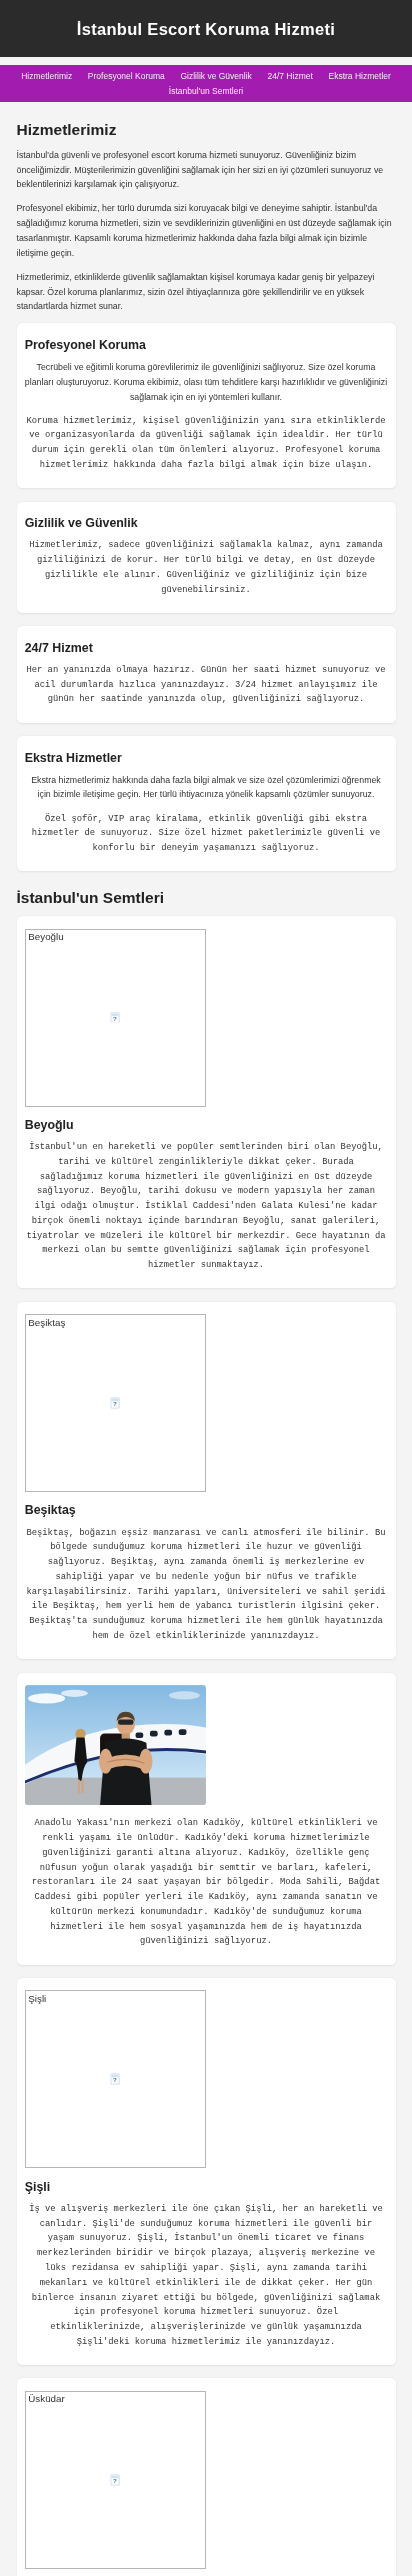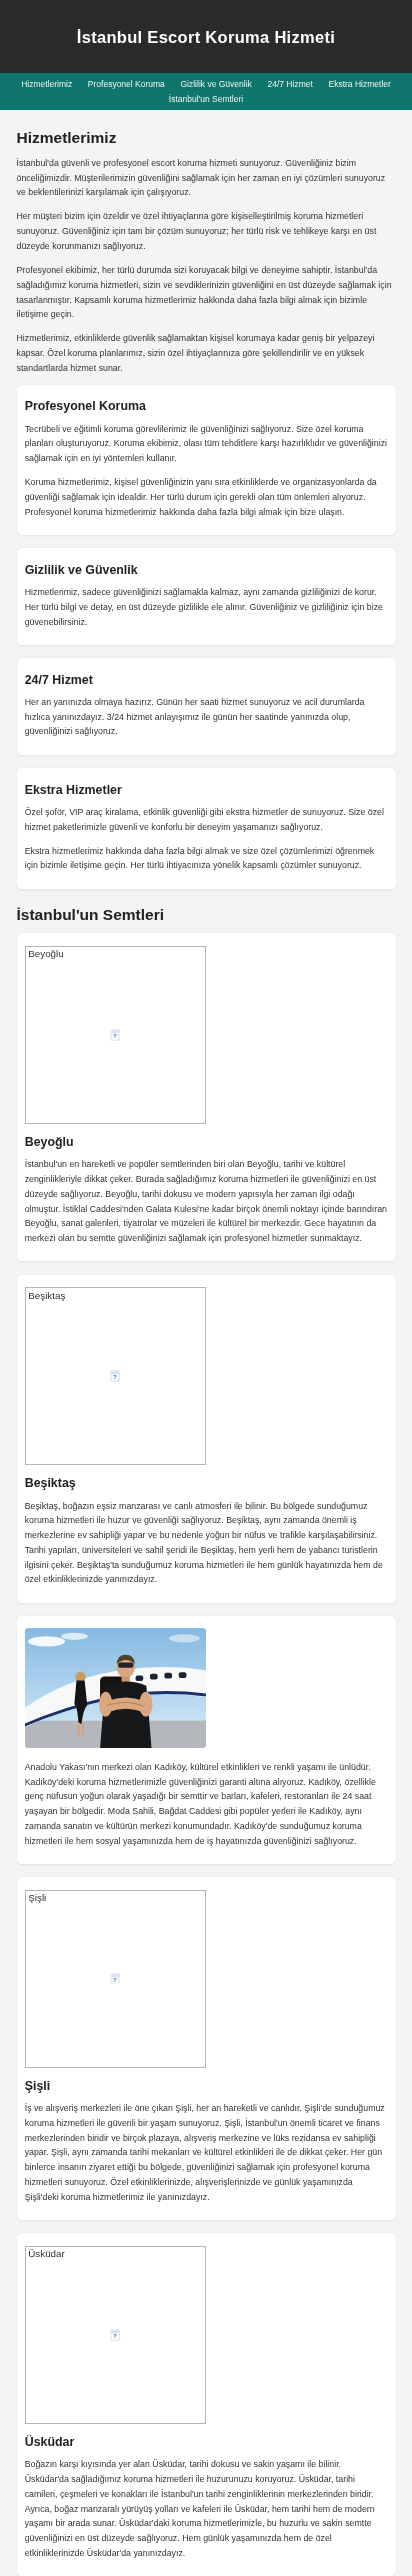"İstanbul Escort Koruma Hizmeti" .site-header h1 { margin: 8px -> 0 }
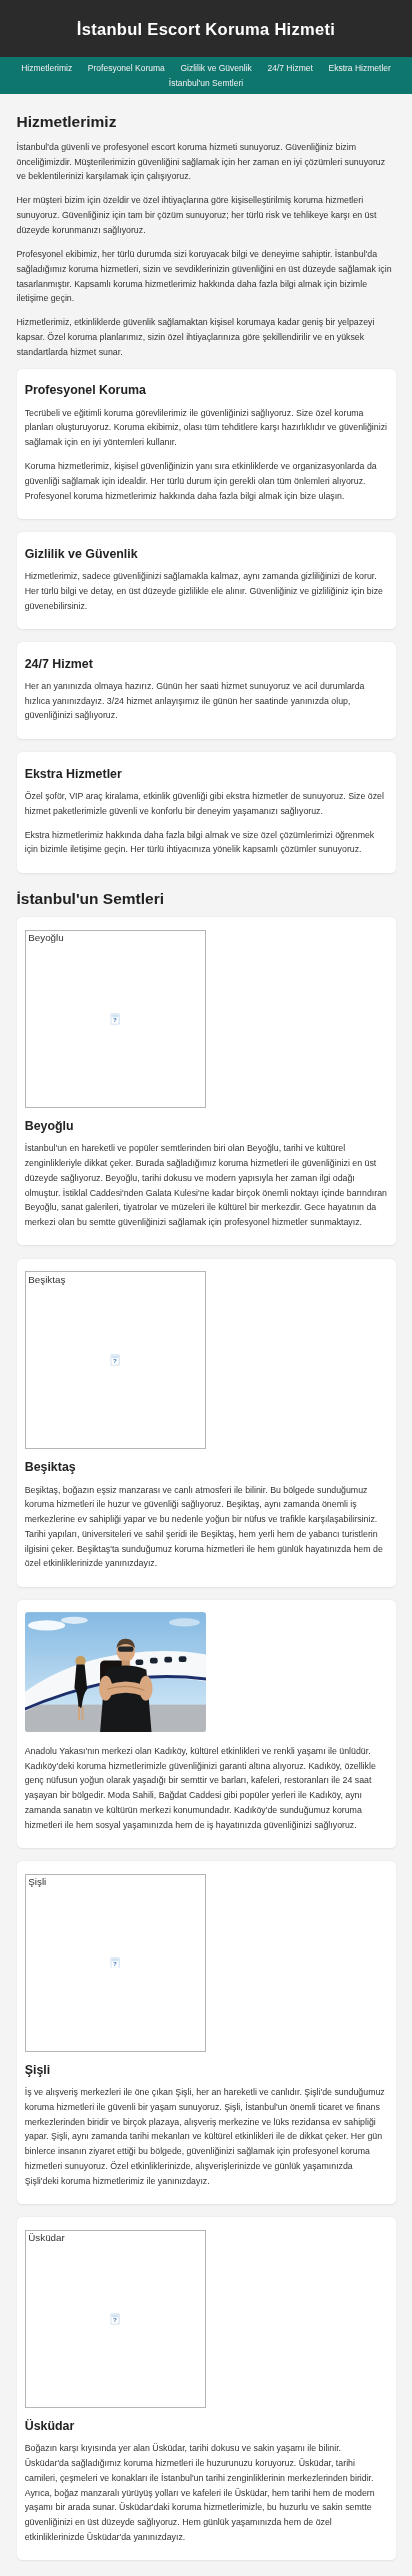"Hizmetlerimiz Profesyonel Koruma" .main-nav { background: #0f766e -> #a21caf; margin-top: none -> 8px }
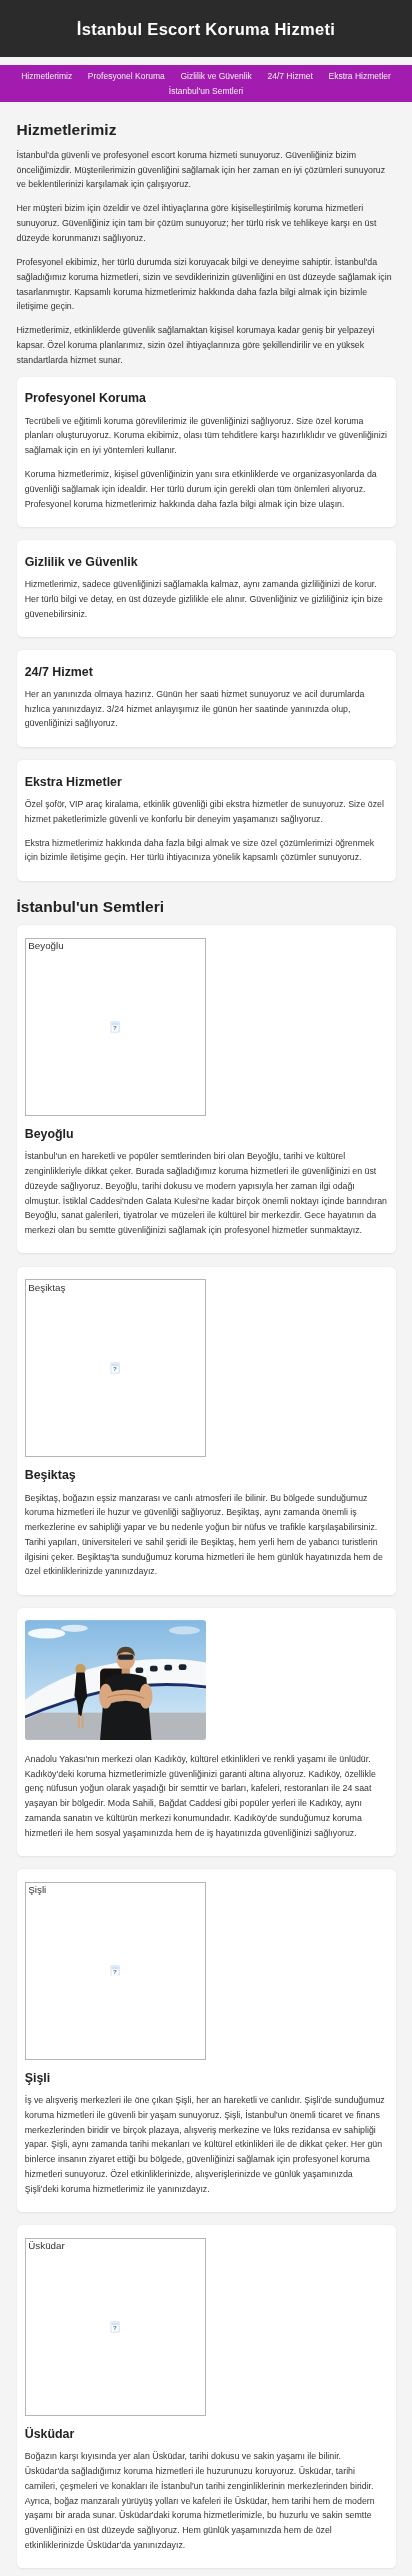"İstanbul'da güvenli ve profesyonel" p.lead { text: zaman -> sizi }
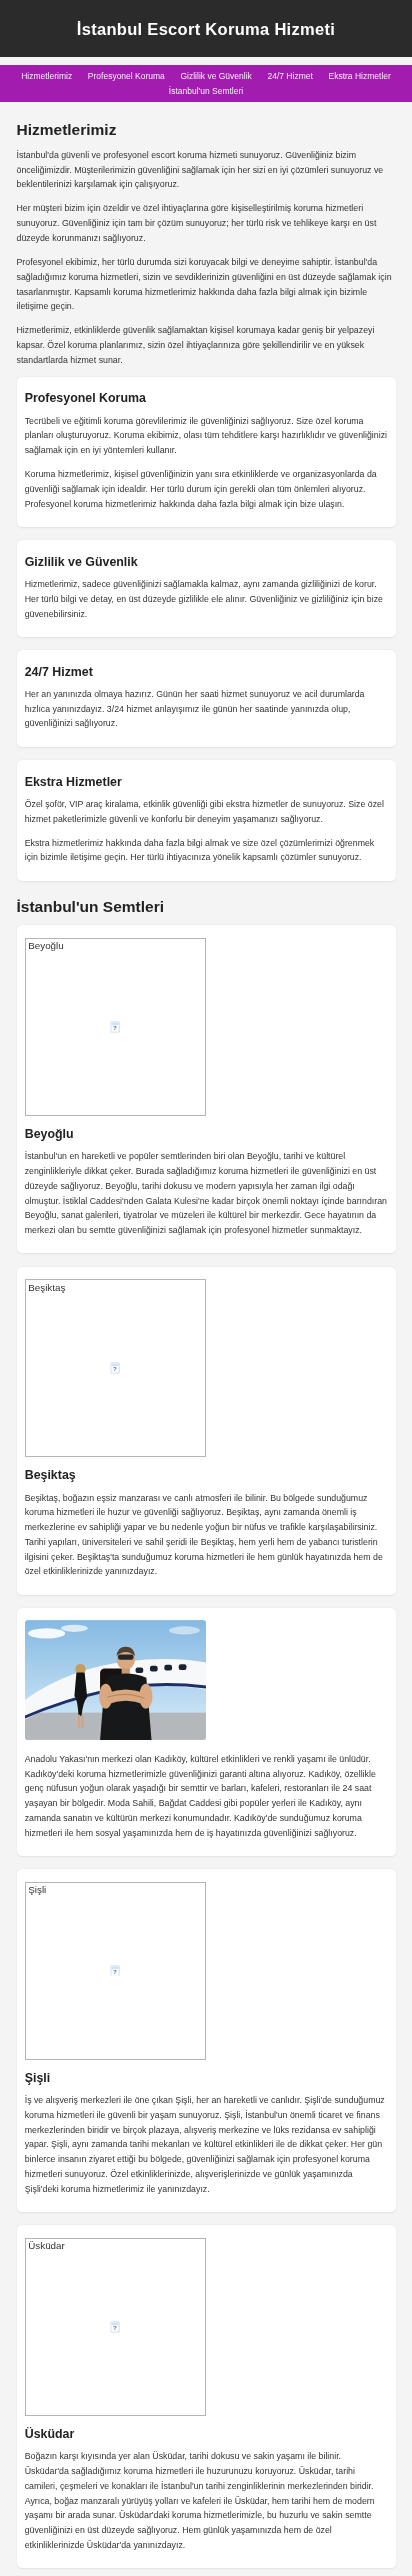"Her müşteri bizim için özeldir" p.lead { html: <p>Her müşteri bizim için özeldir ve özel ihtiyaçlarına göre kişiselleştirilmiş koruma hizmetleri sunuyoruz. Güvenliğiniz için tam bir çözüm sunuyoruz; her türlü risk ve tehlikeye karşı en üst düzeyde korunmanızı sağlıyoruz.</p> -> none }
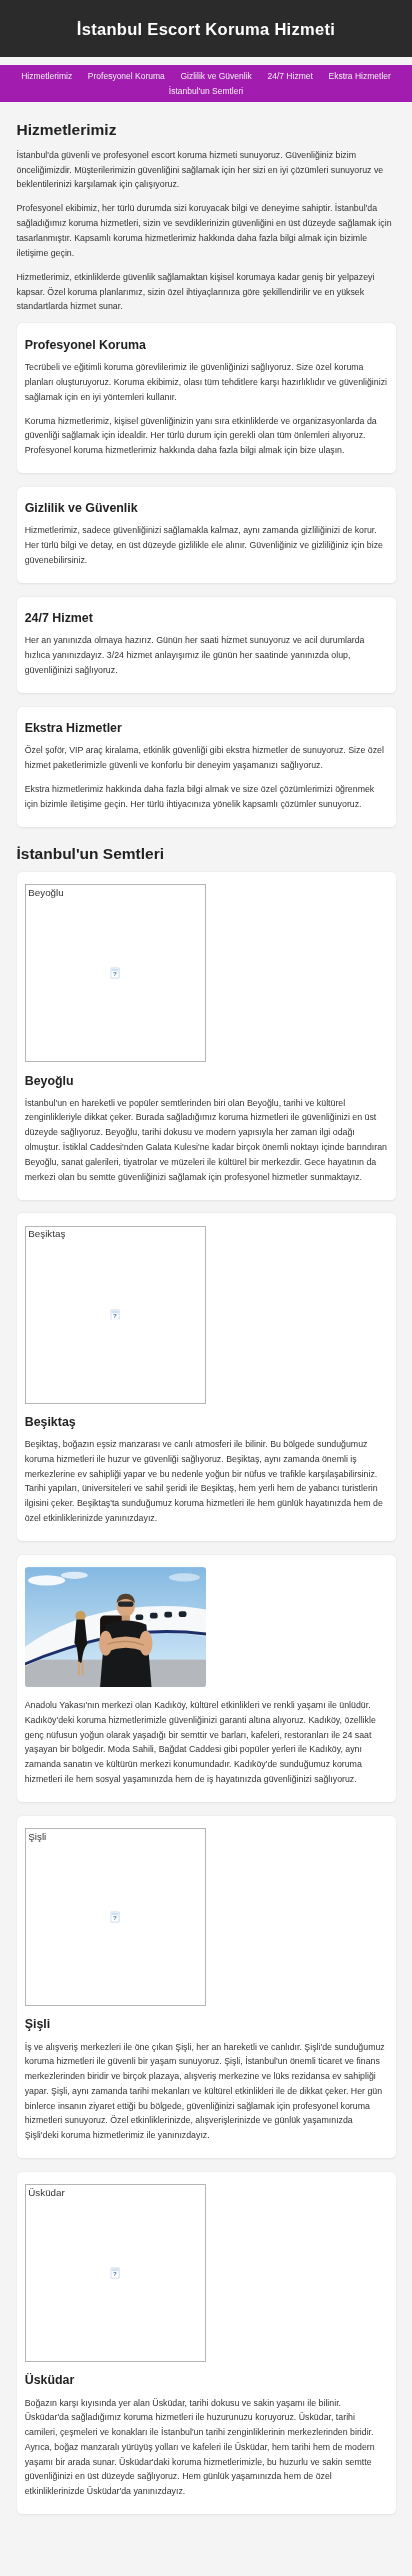"Tecrübeli ve eğitimli koruma" .card p { text-align: none -> center }
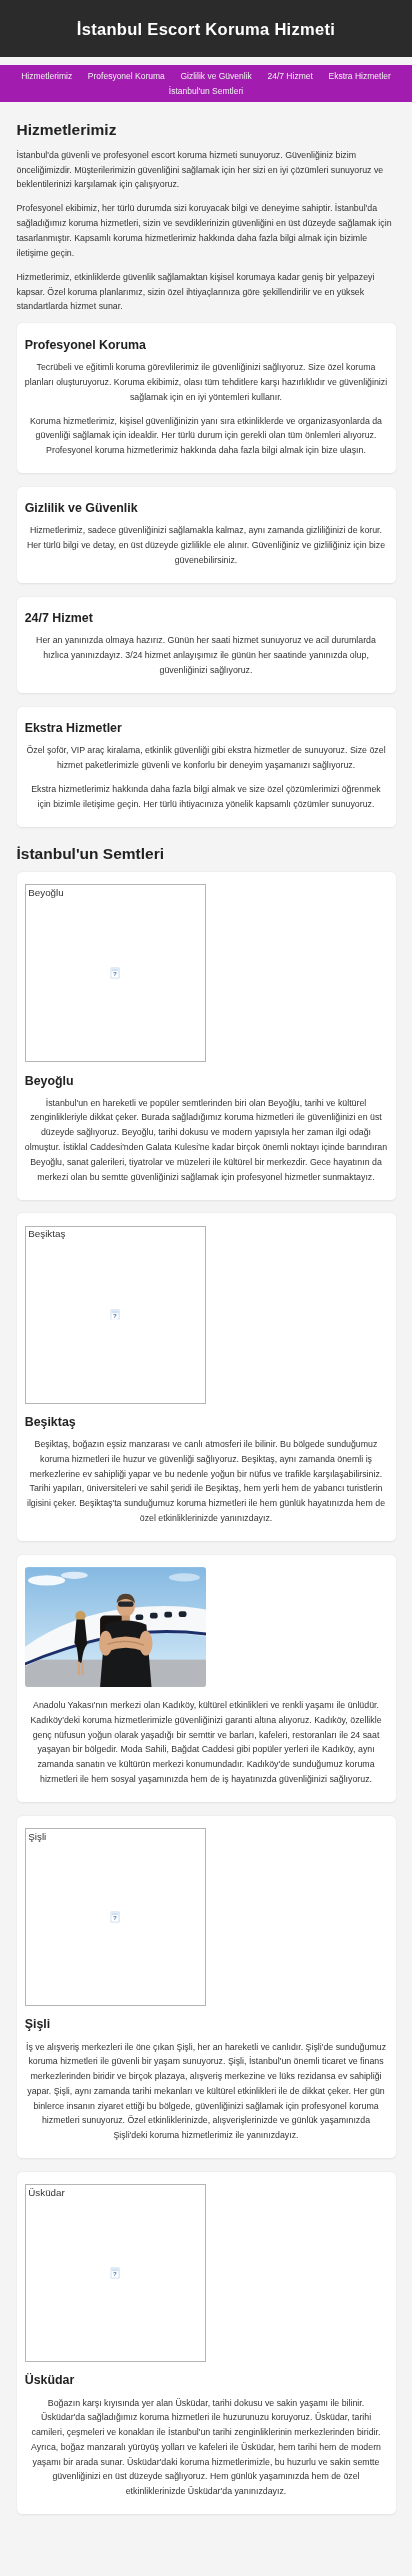"Koruma hizmetlerimiz, kişisel" .card p:last-child { font-family: none -> Liberation Mono, monospace }
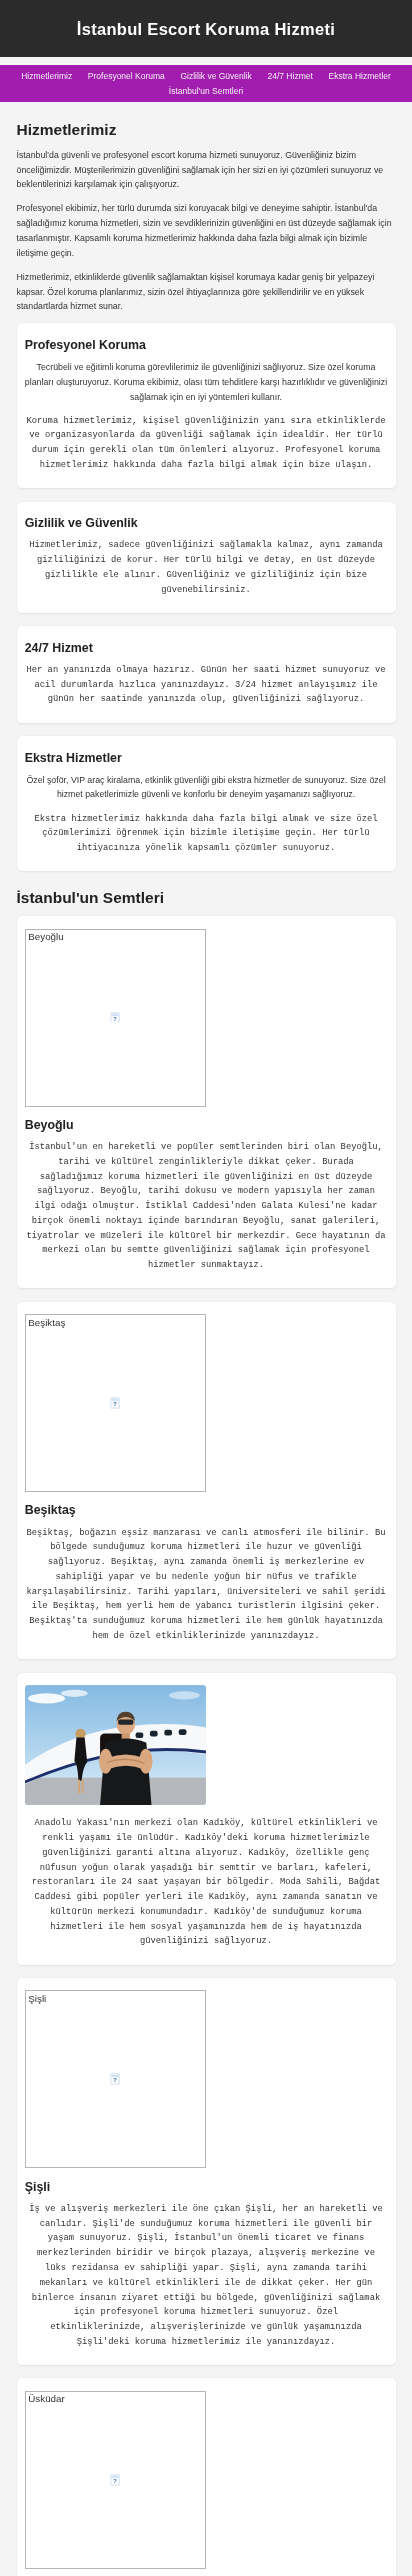"Özel şoför, VIP araç kiralama," p { order: before "Ekstra hizmetlerimiz hakkında daha fazla" -> after "Ekstra hizmetlerimiz hakkında daha fazla" }
